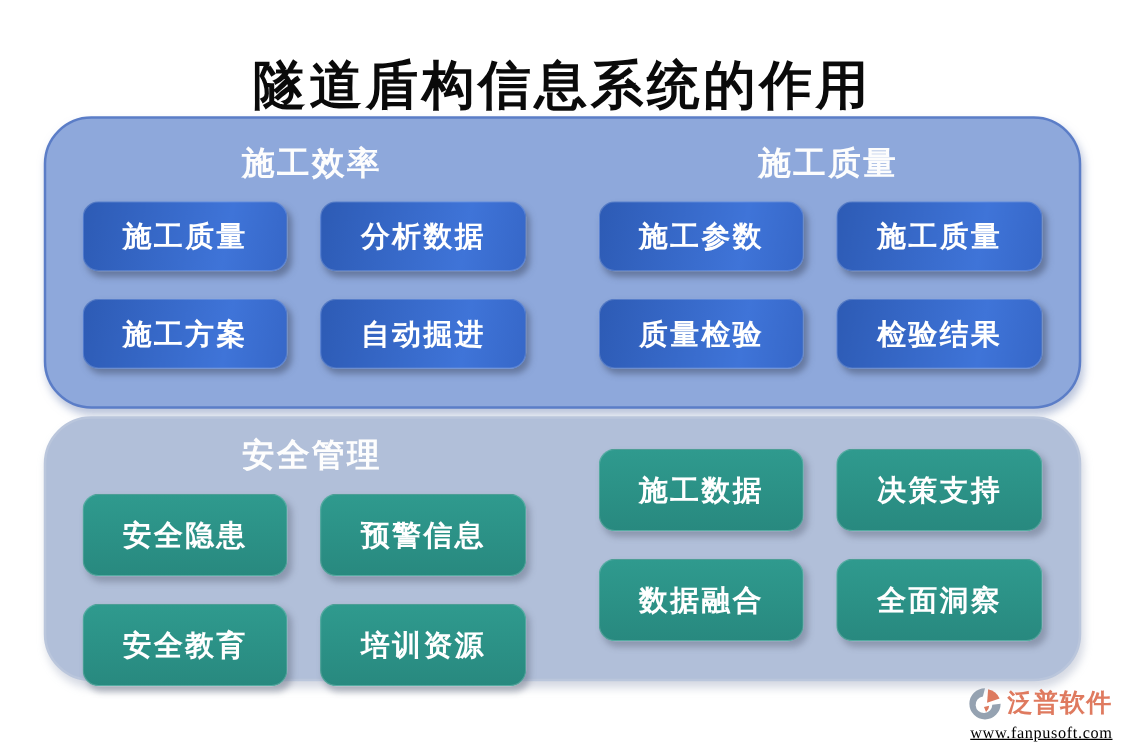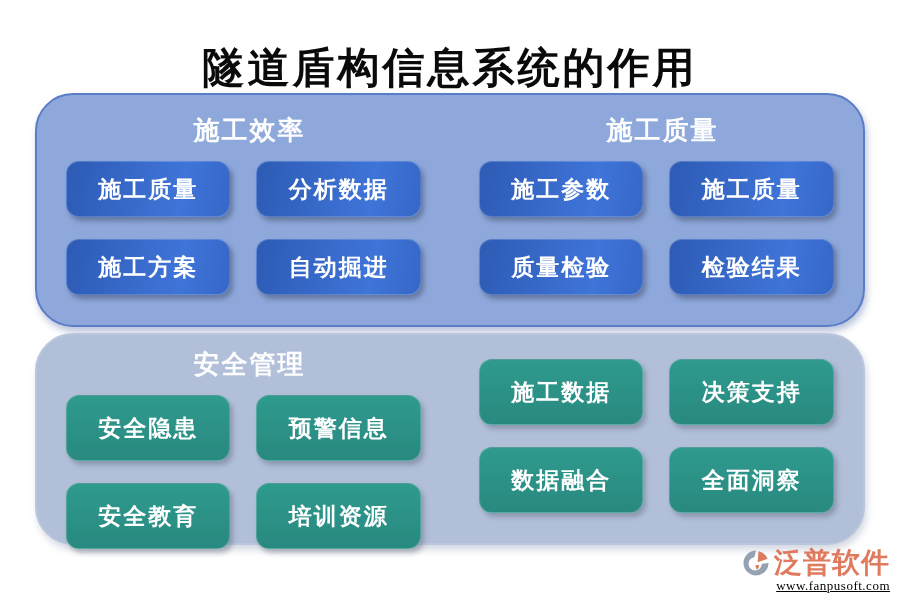"泛普软件" .brand-name { font-size: 28px -> 20px }
